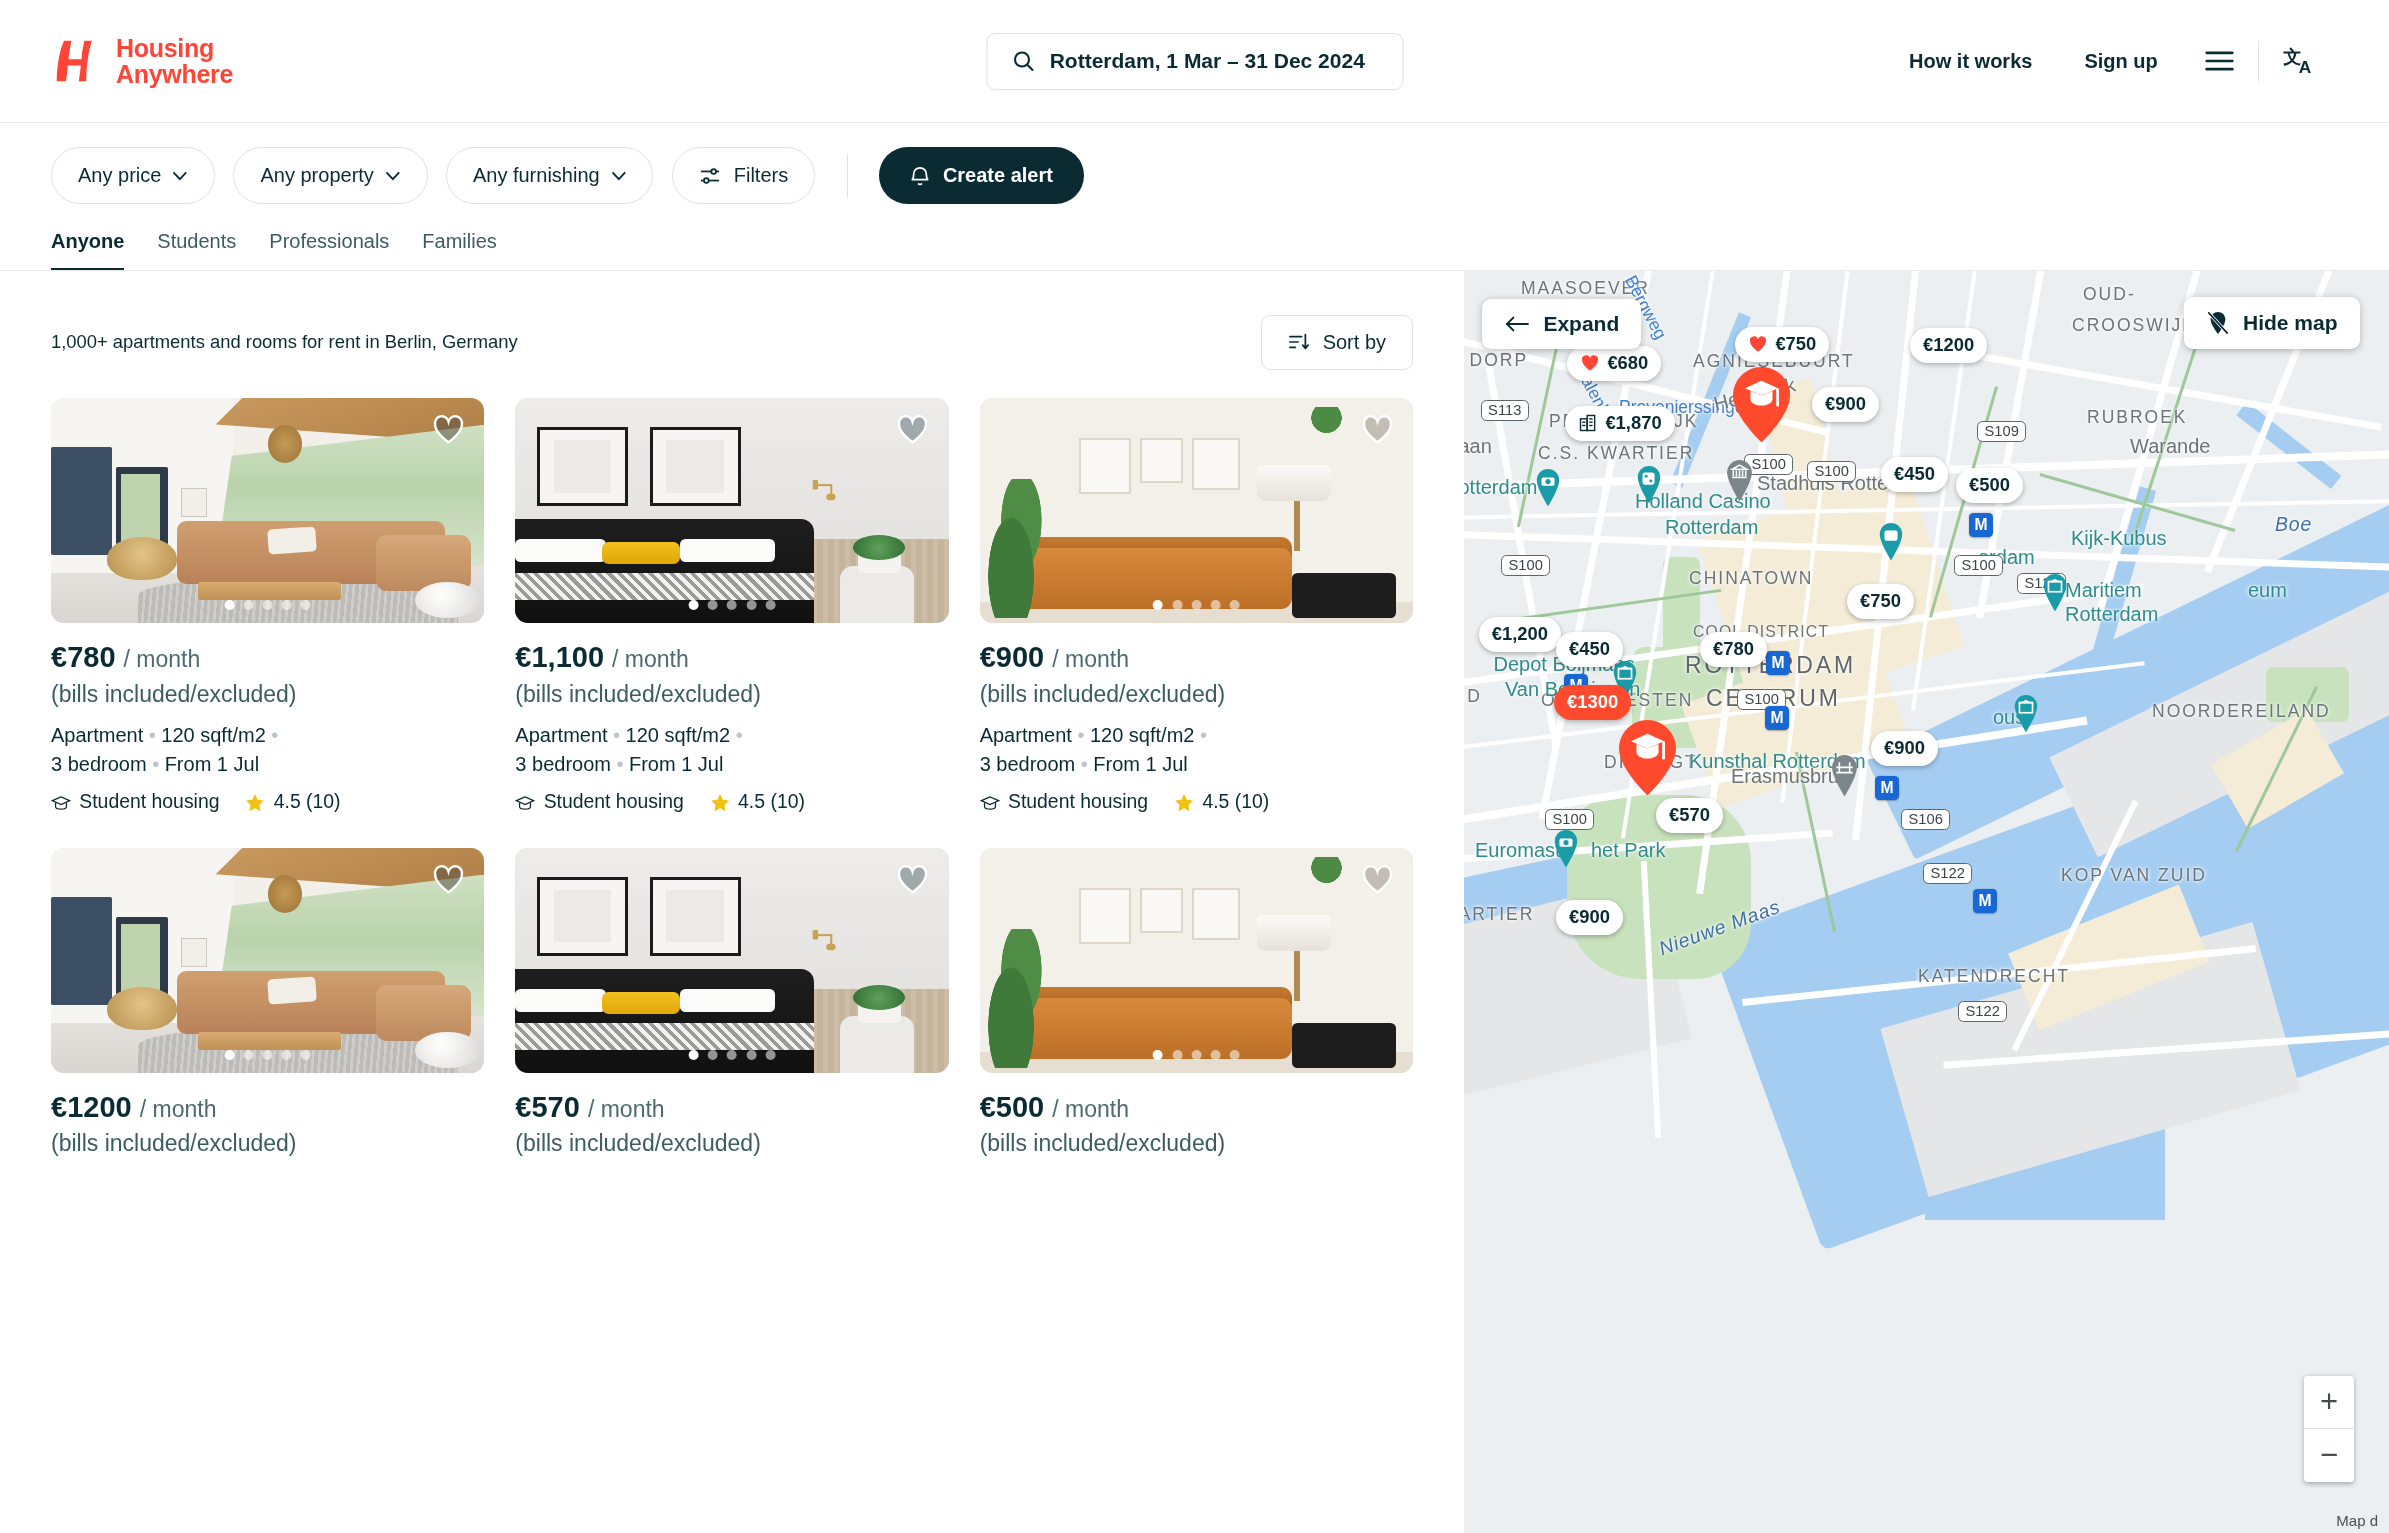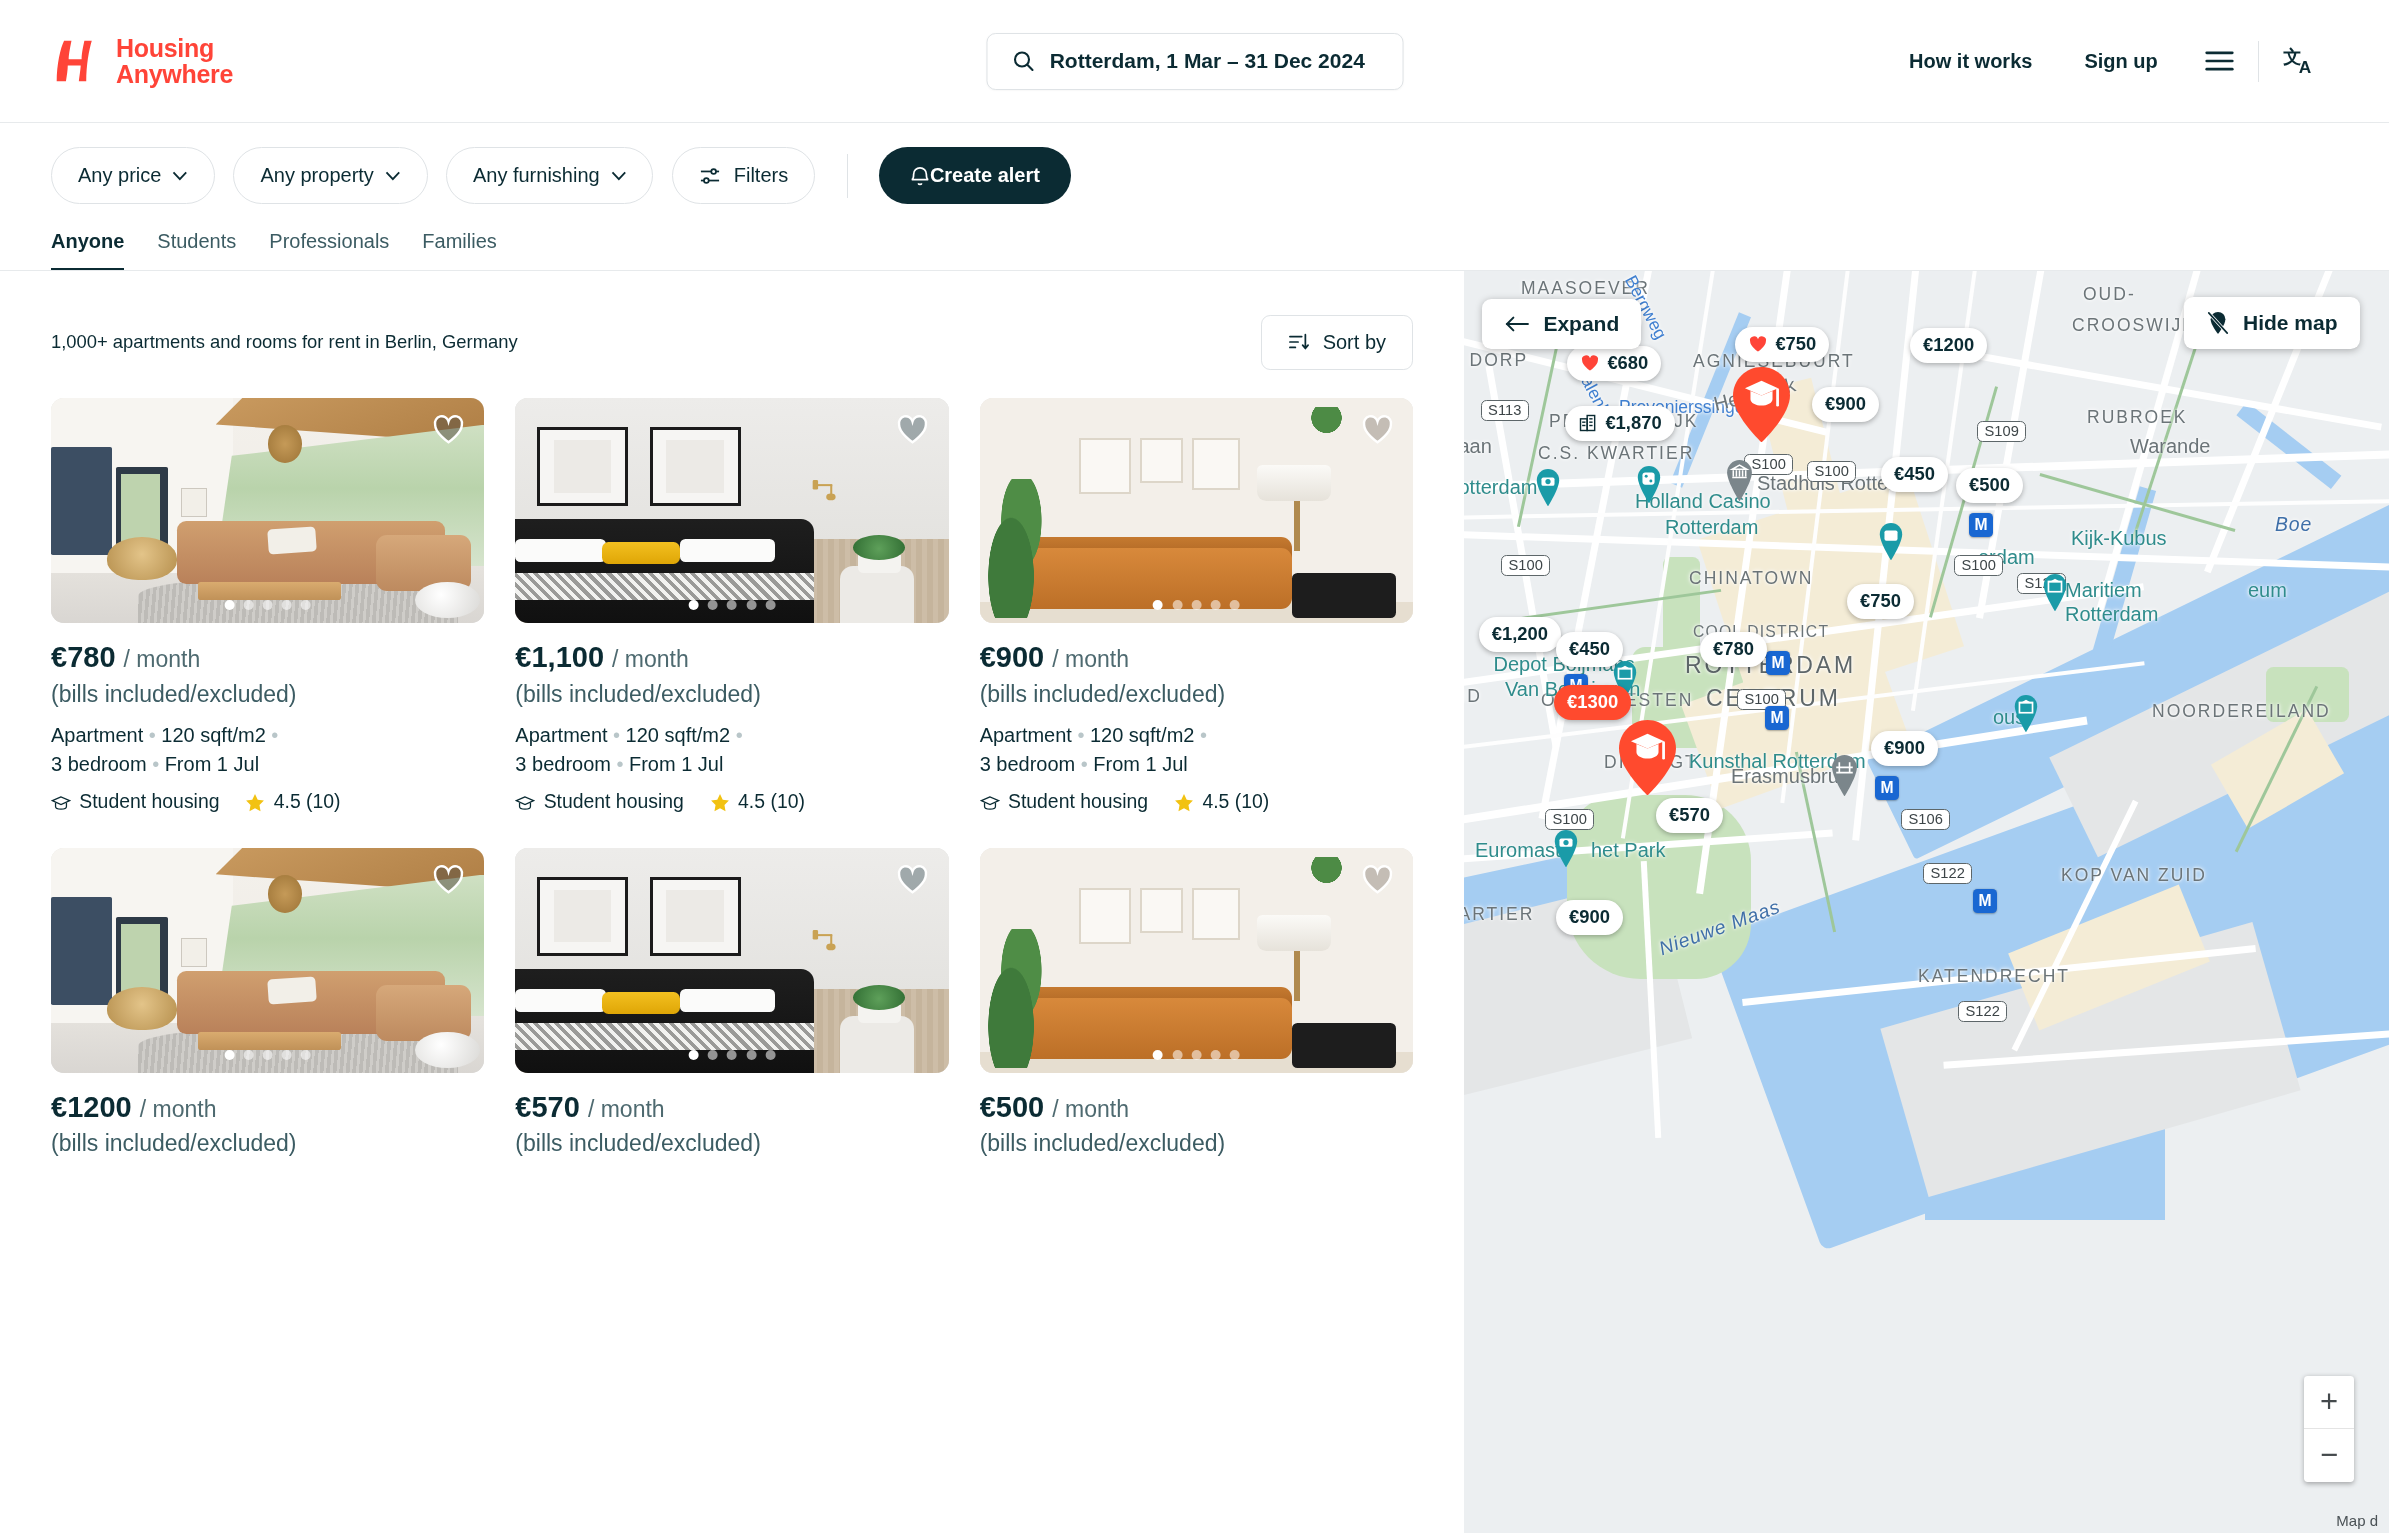"Create alert" .btn-dark { gap: none -> 13px }
